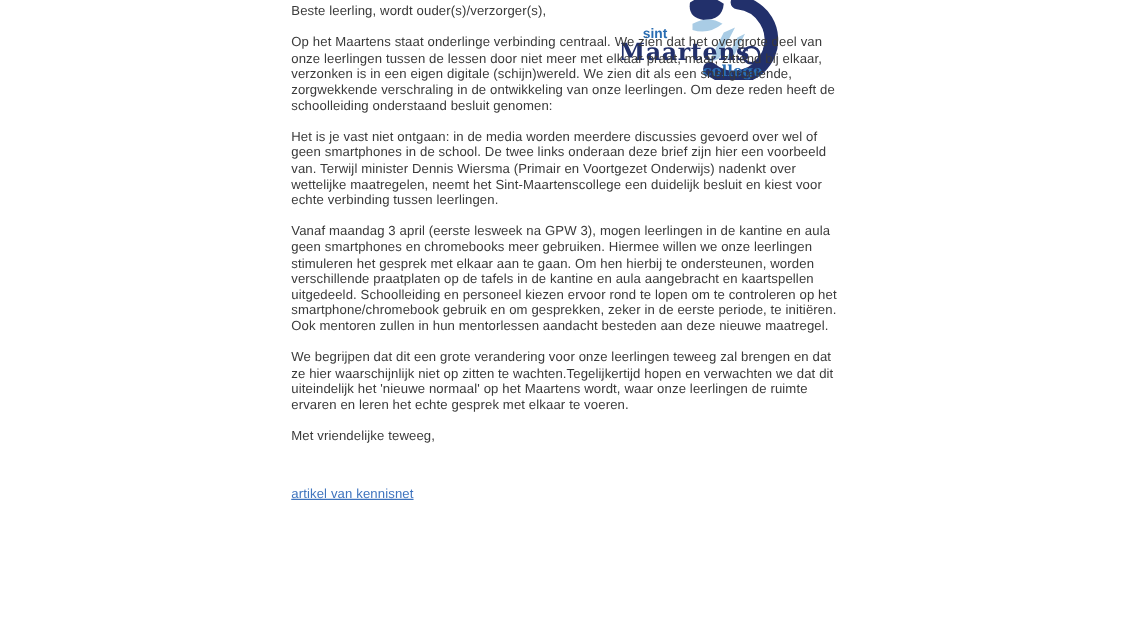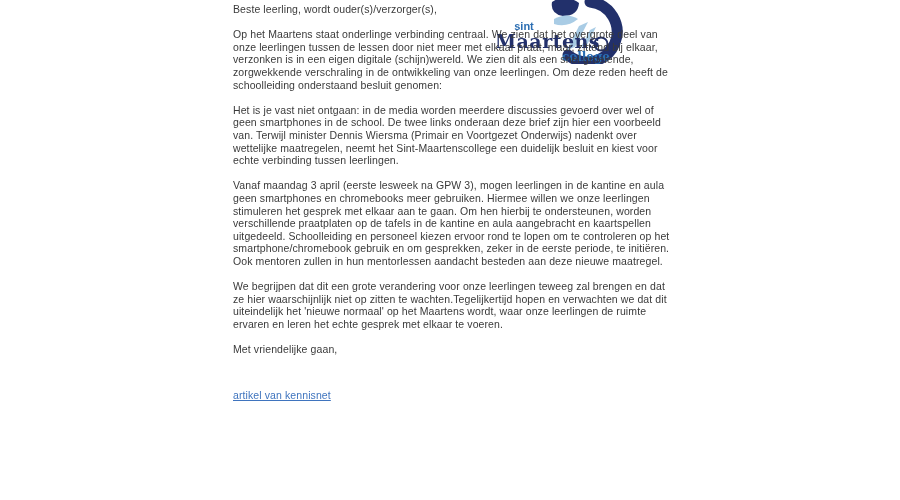"Met vriendelijke gaan," div.block { text: gaan -> teweeg }
